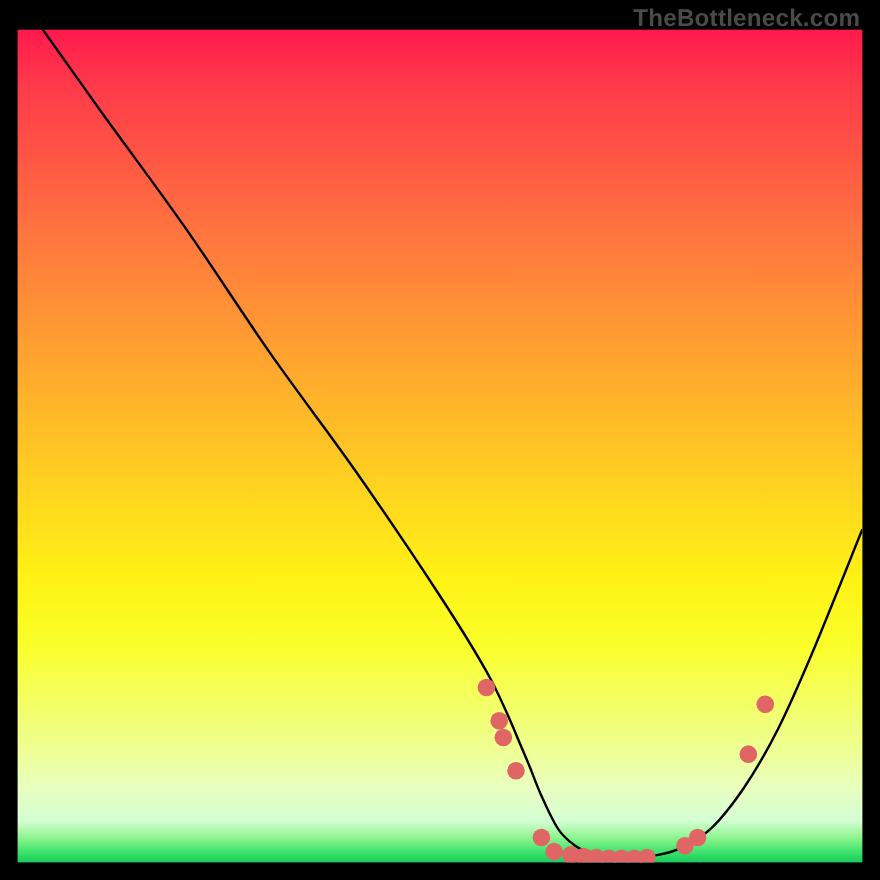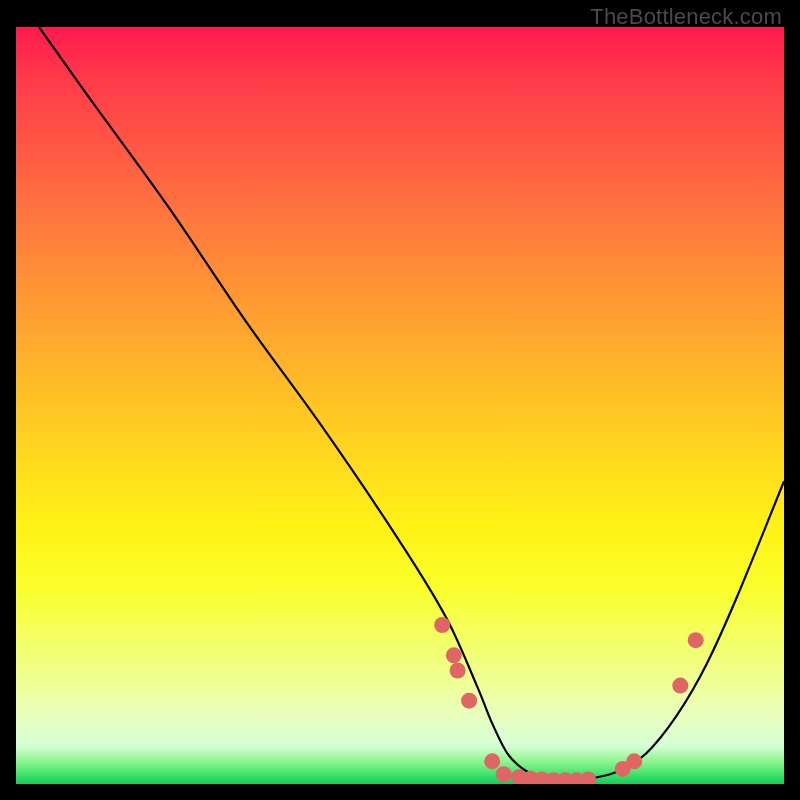"TheBottleneck.com" .watermark { font-weight: 400 -> 700 }
